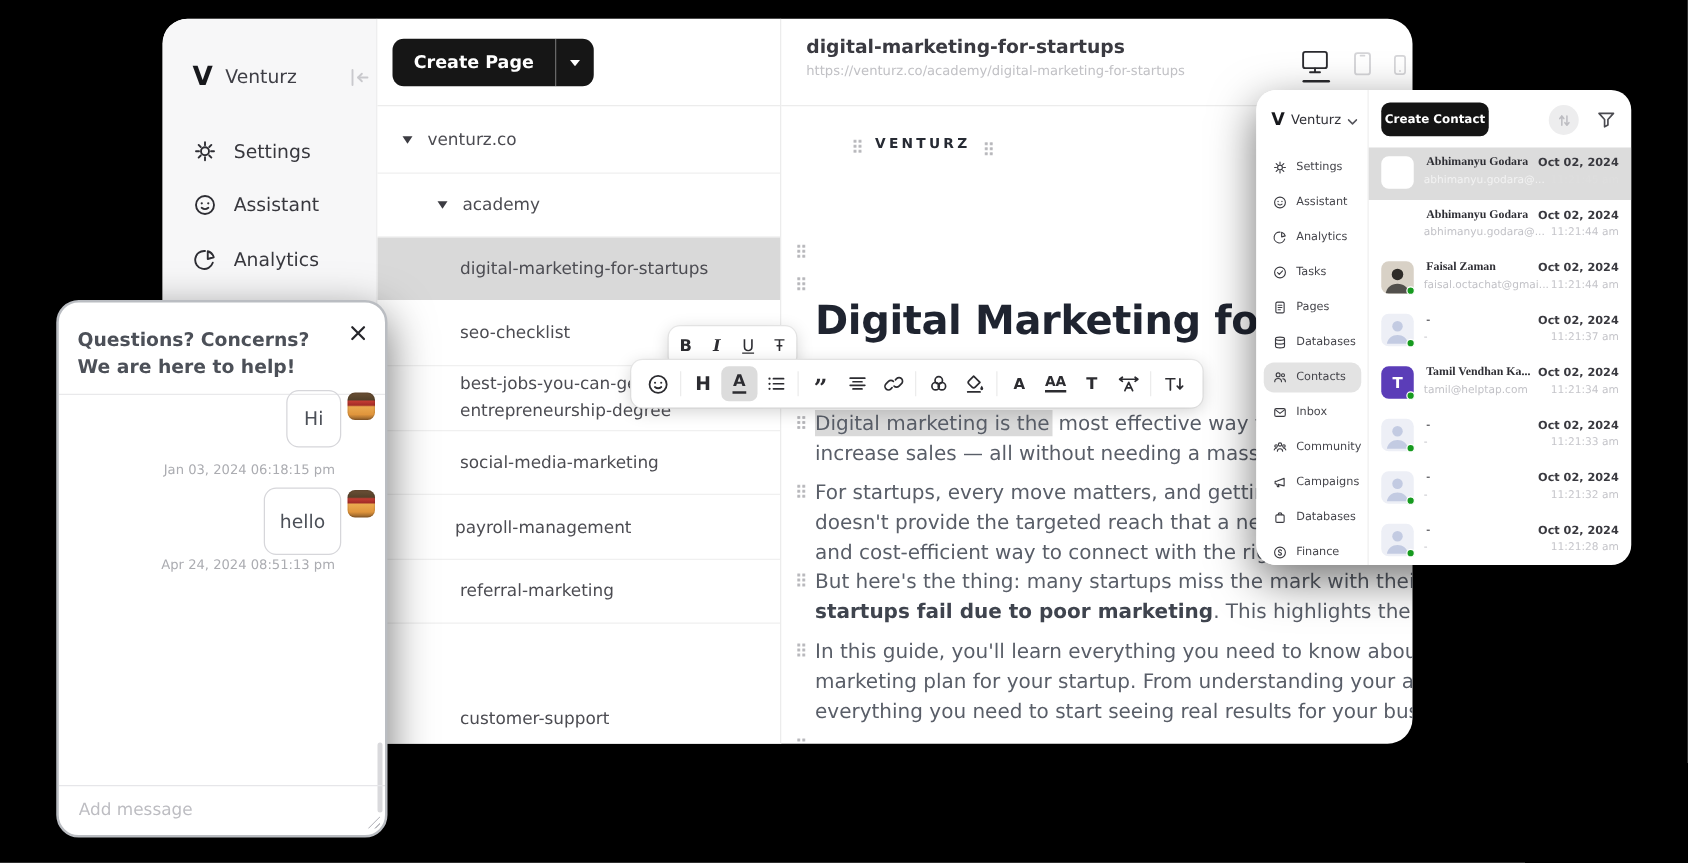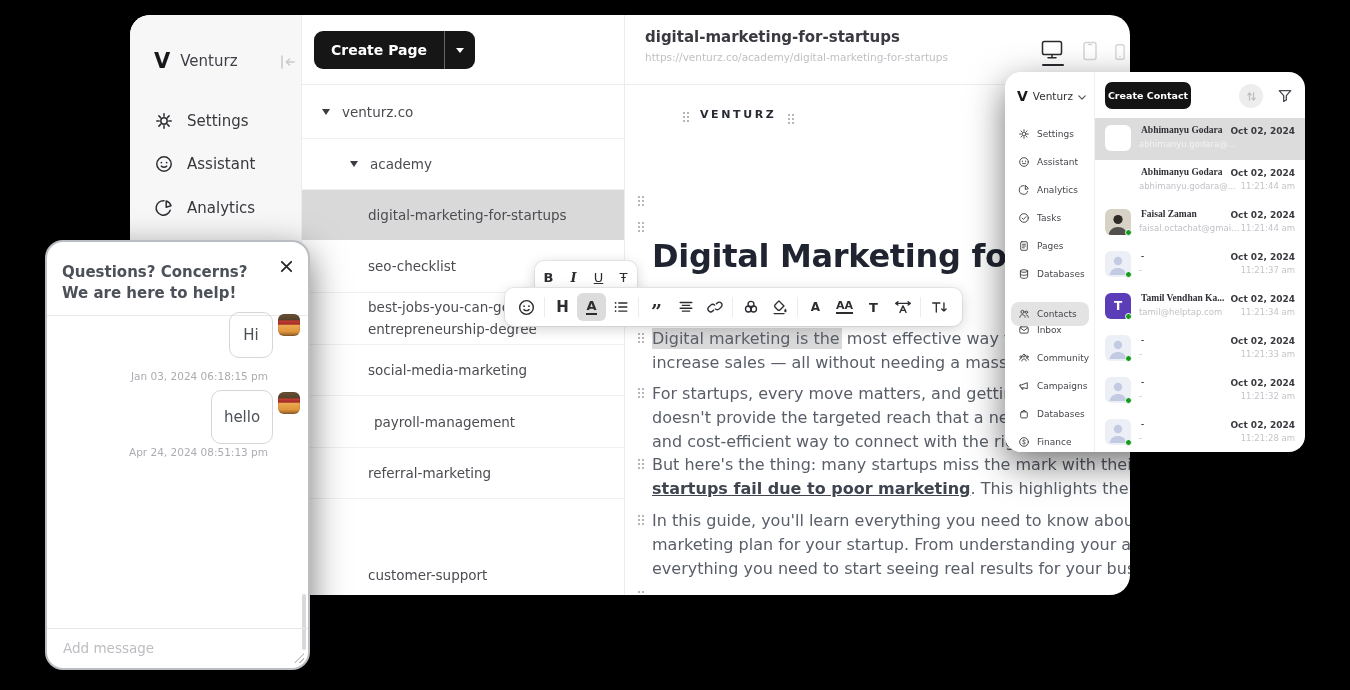"Contacts" .cpi.sel { margin-top: 12px -> none }
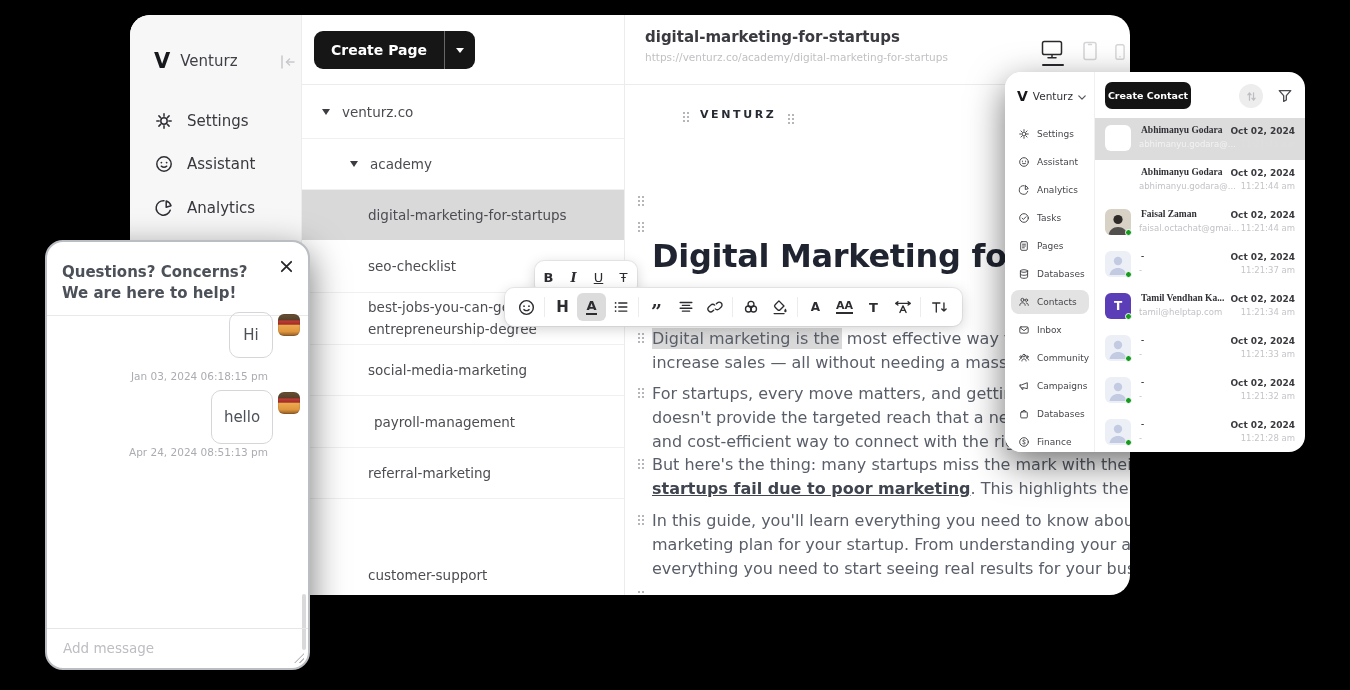"payroll-management" span.tlabel { left: 72px -> 62px }
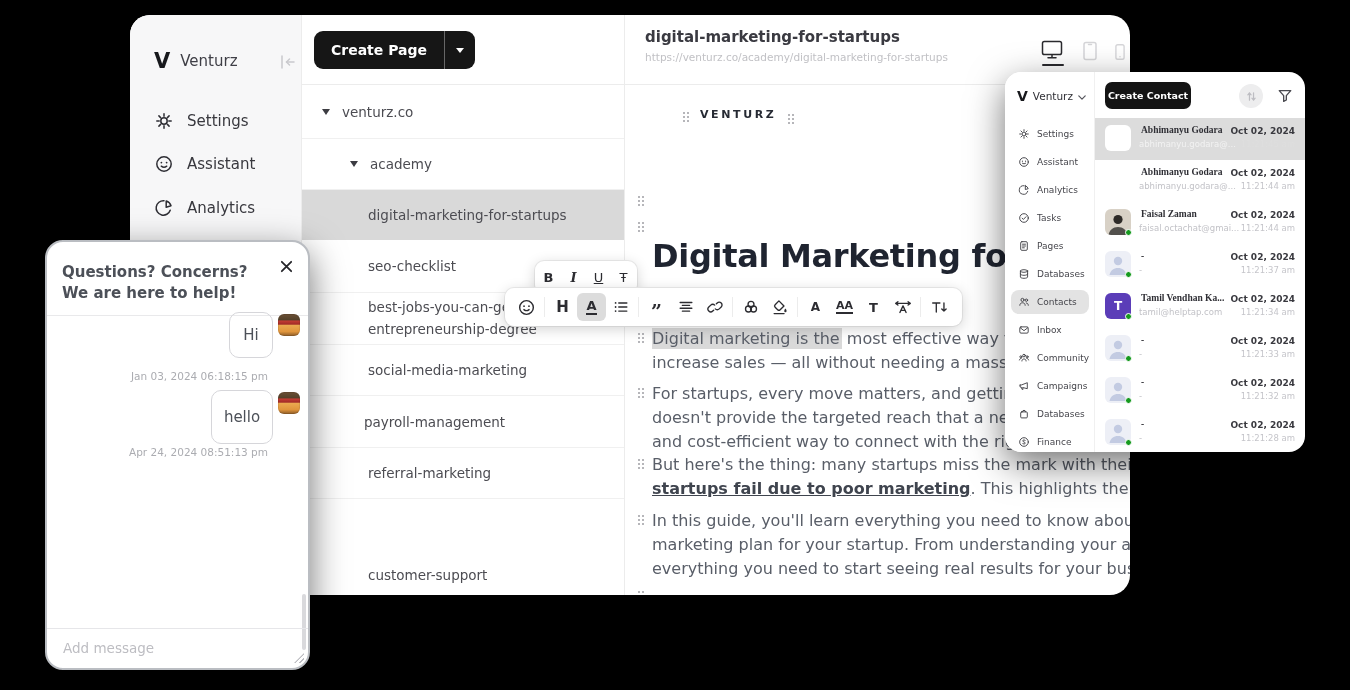"startups fail due to poor" .bld { text-decoration: underline -> none }
